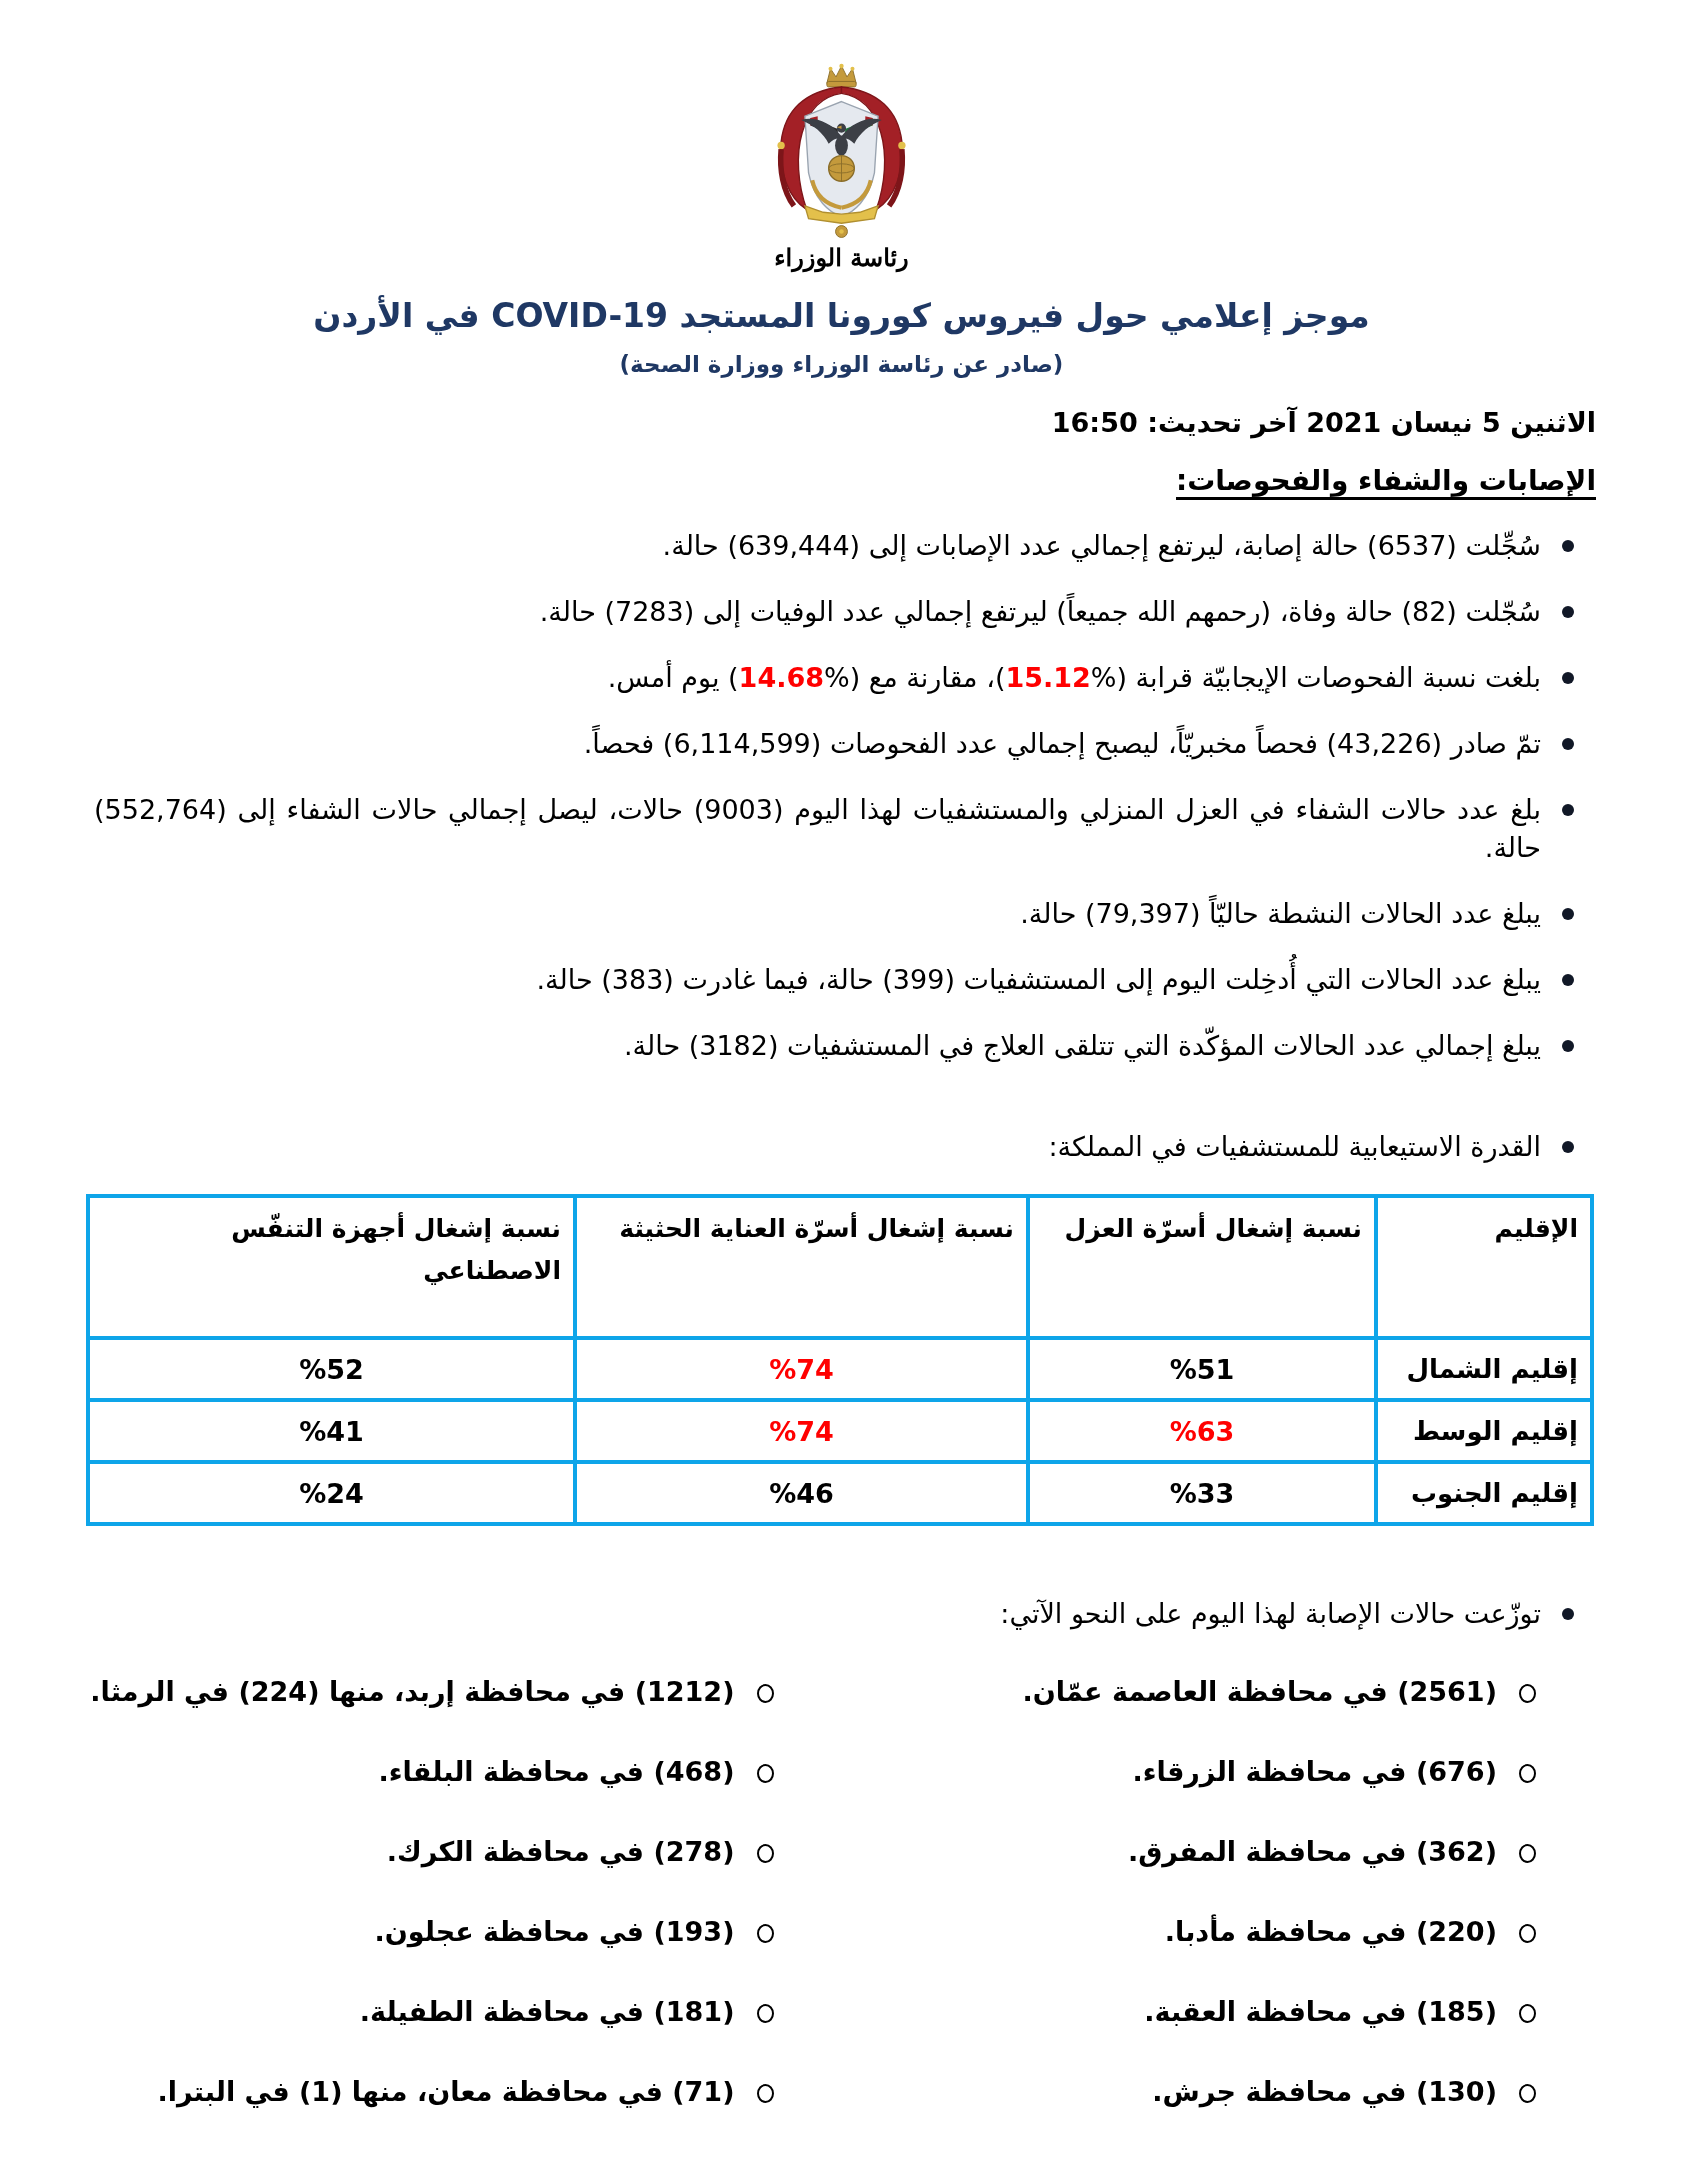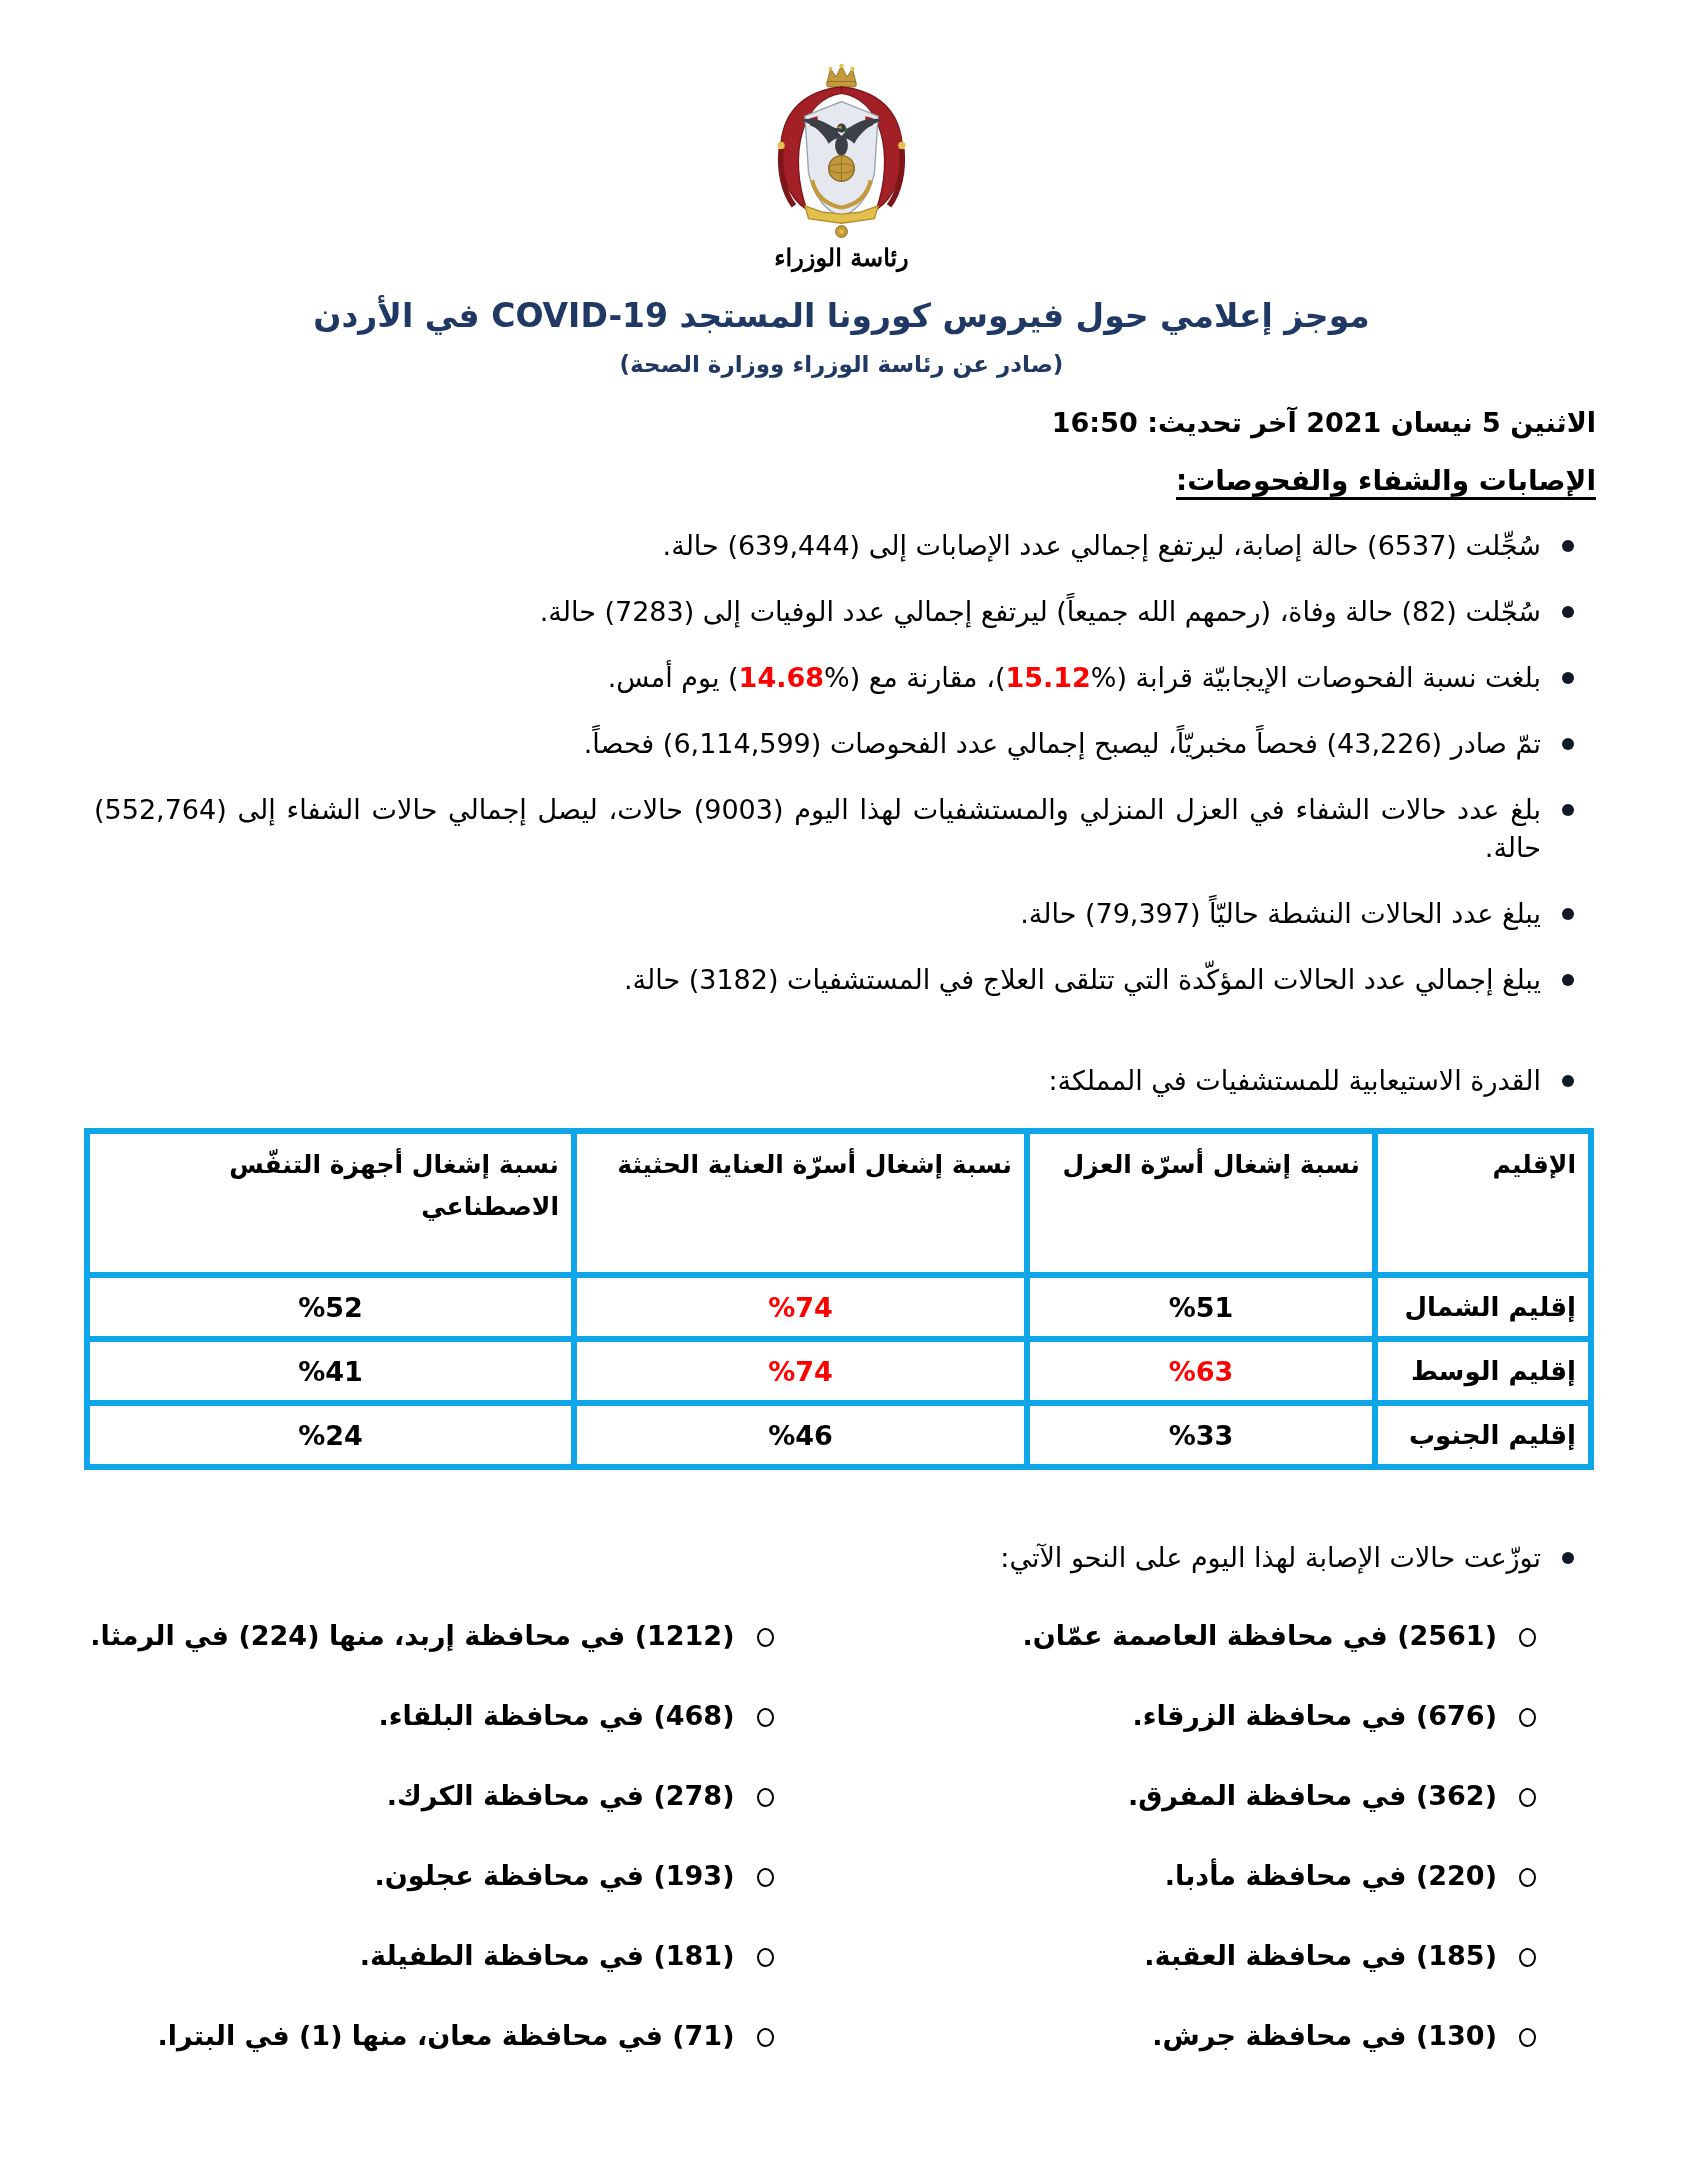"يبلغ عدد الحالات التي أُدخِلت" li { html: none -> <li><span></span><span>يبلغ عدد الحالات التي أُدخِلت اليوم إلى المستشفيات </span><span>(399) حالة</span><span>، فيما غادرت </span><span>(383) حالة.</span></li> }
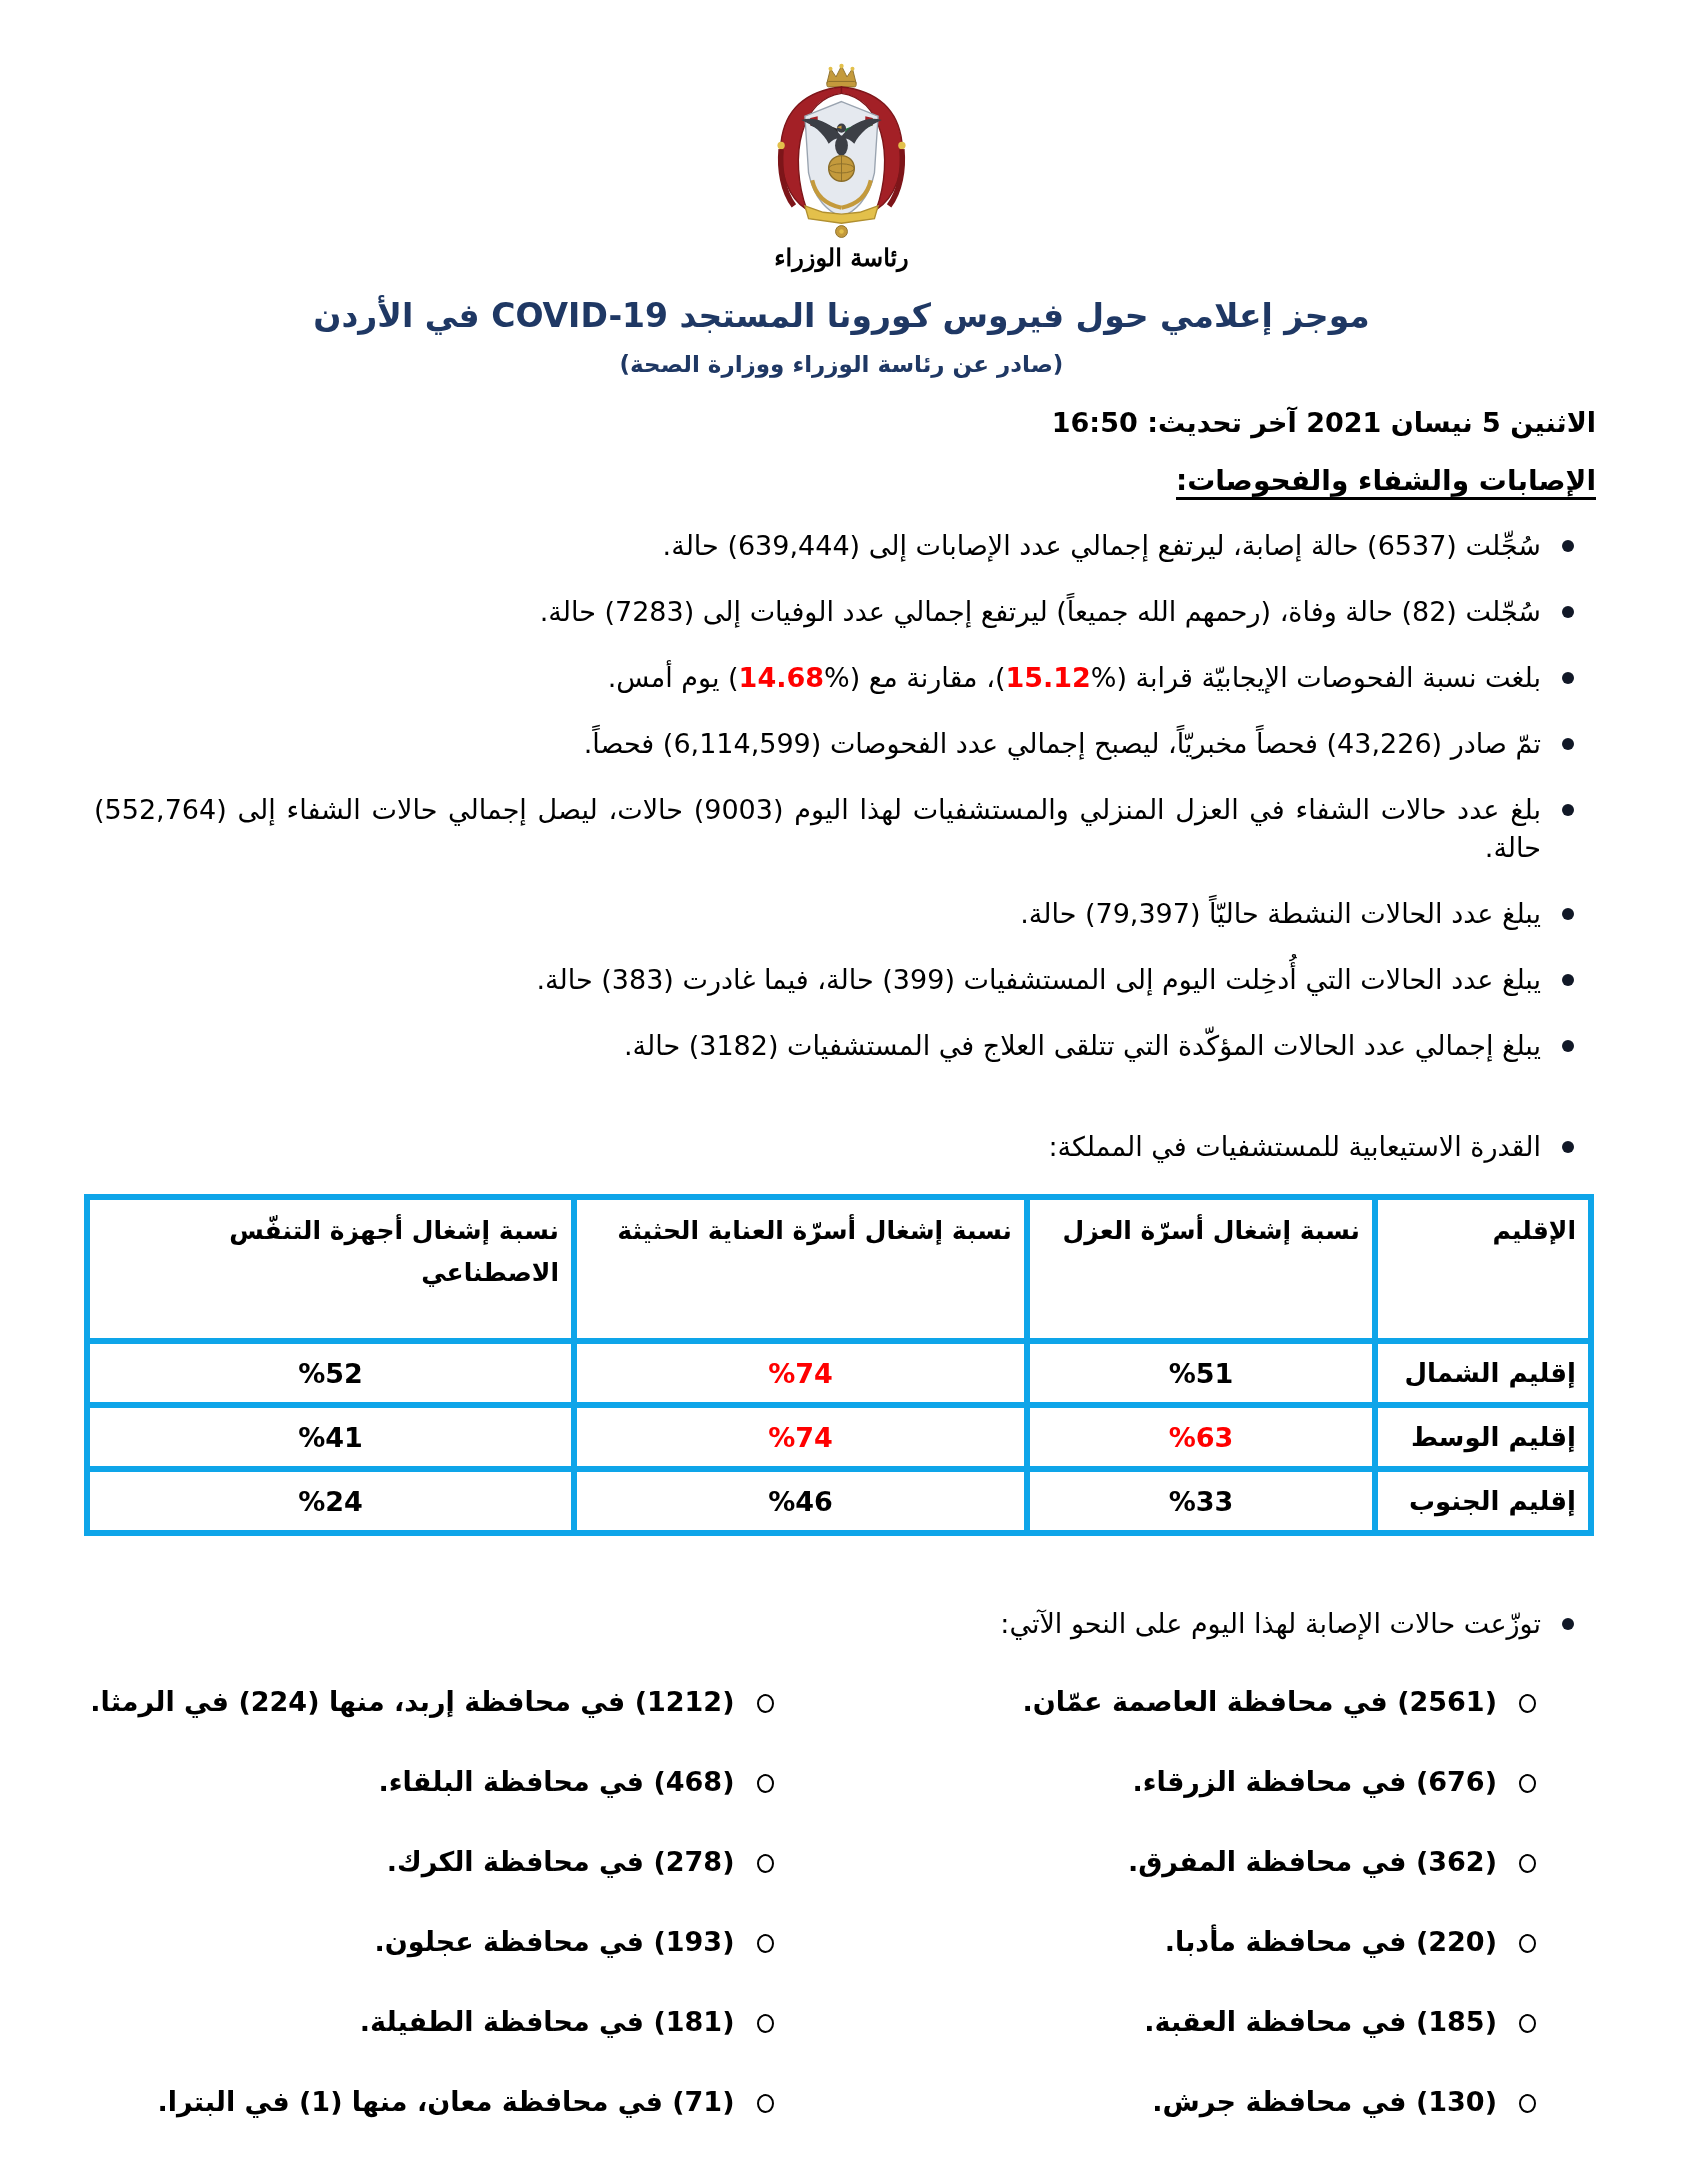"نسبة إشغال أجهزة التنفّس" table.cap-table th,table.cap-table td { border: 6px solid #0ea5e9 -> 4px solid #0ea5e9 }
